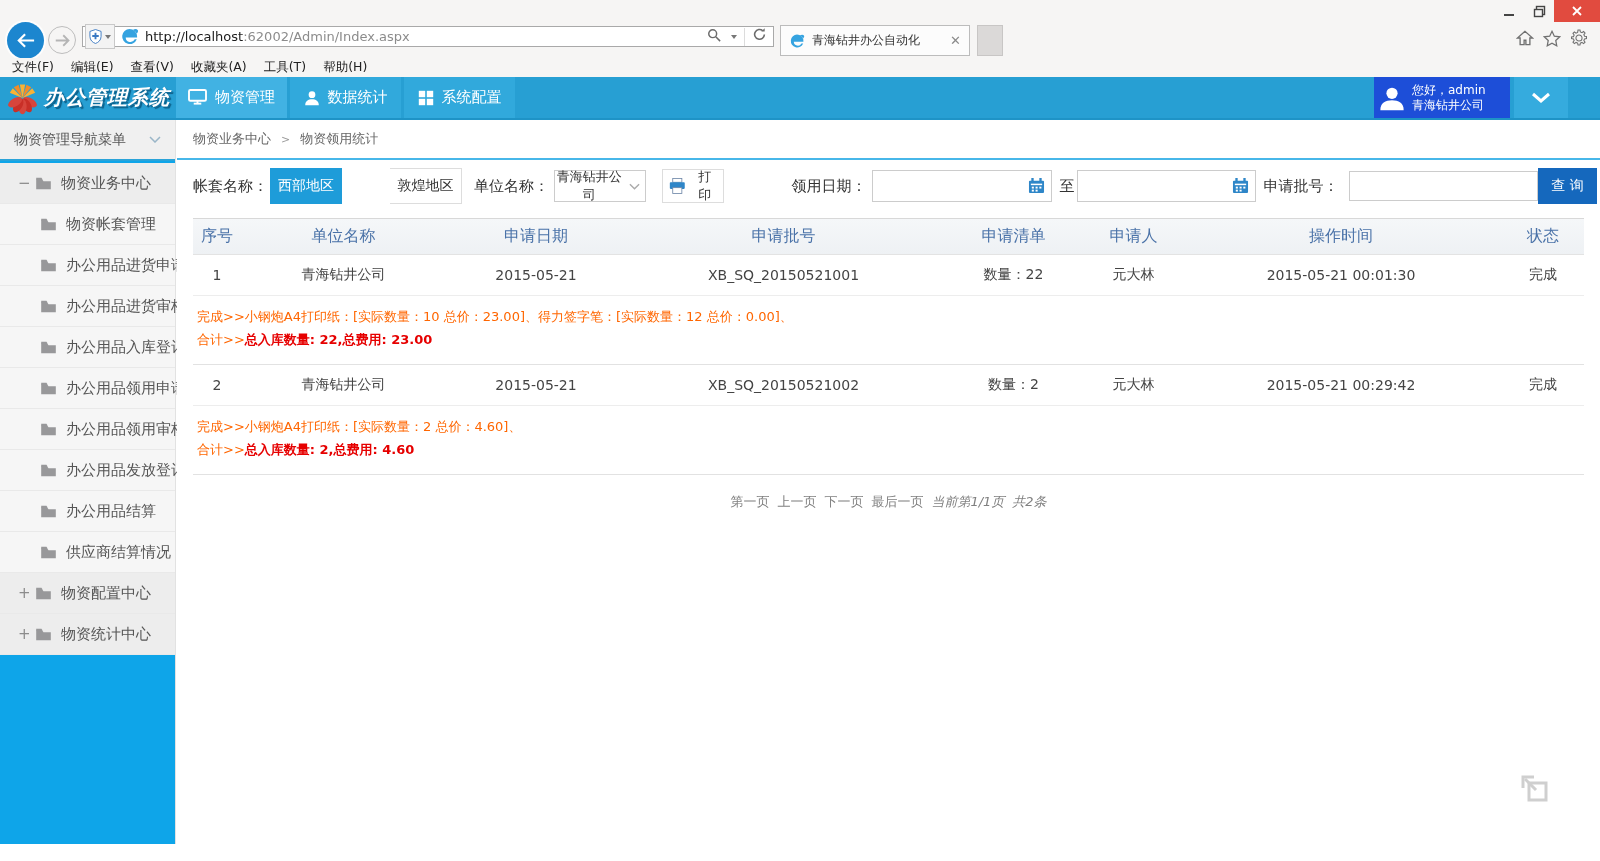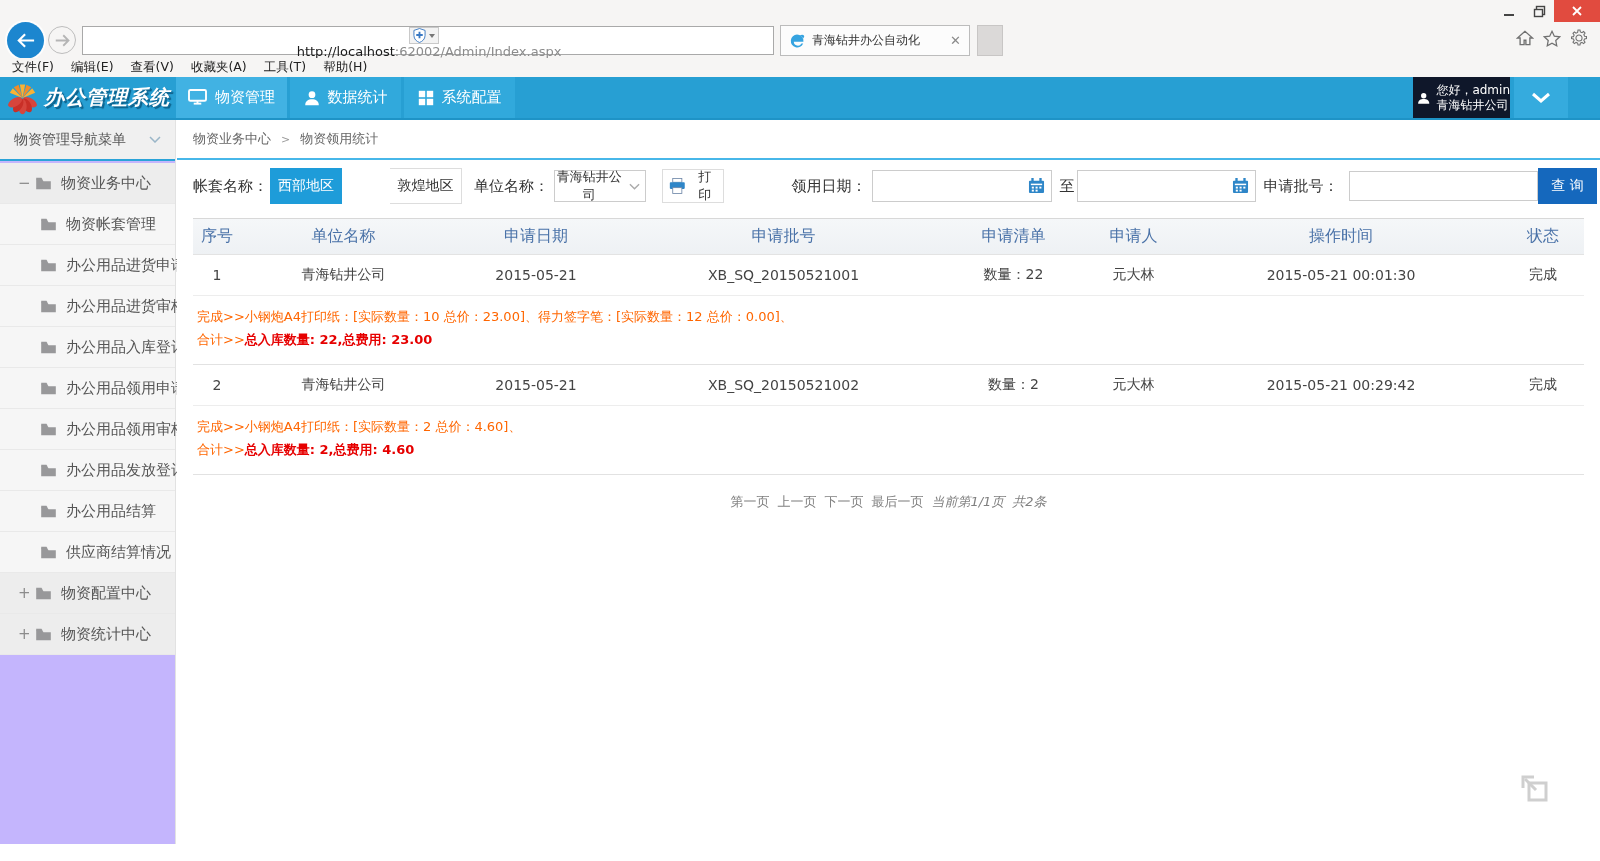"http://localhost:62002/Admin/Index.aspx" .urlbox { flex-direction: column -> none; height: 29px -> 21px }
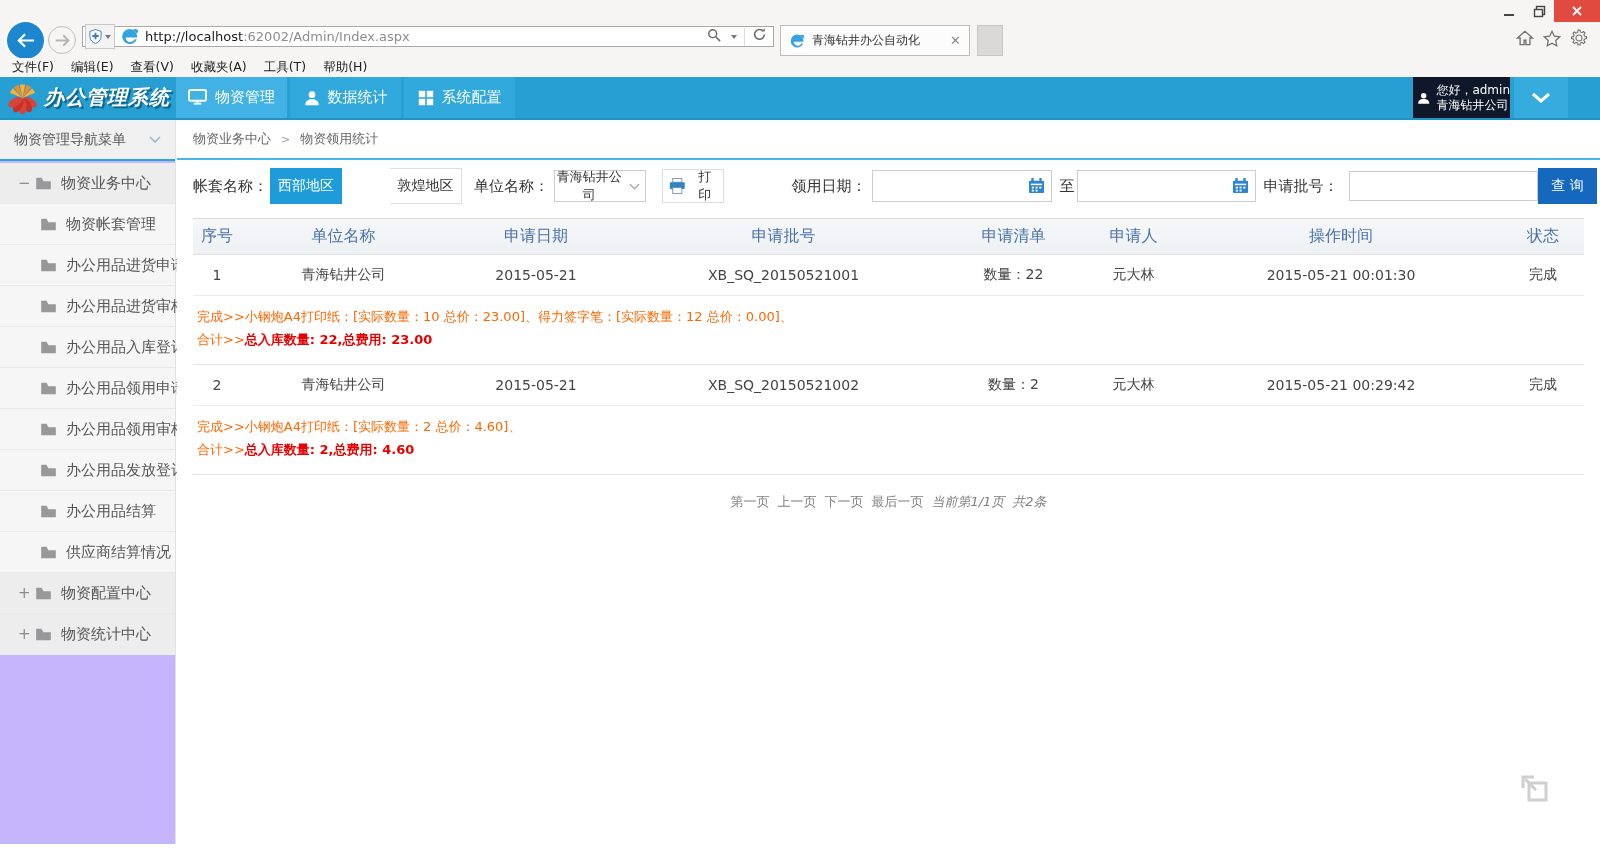"您好，admin" .user-block { background: #0f172a -> #1d4ed8; width: 97px -> 136px }
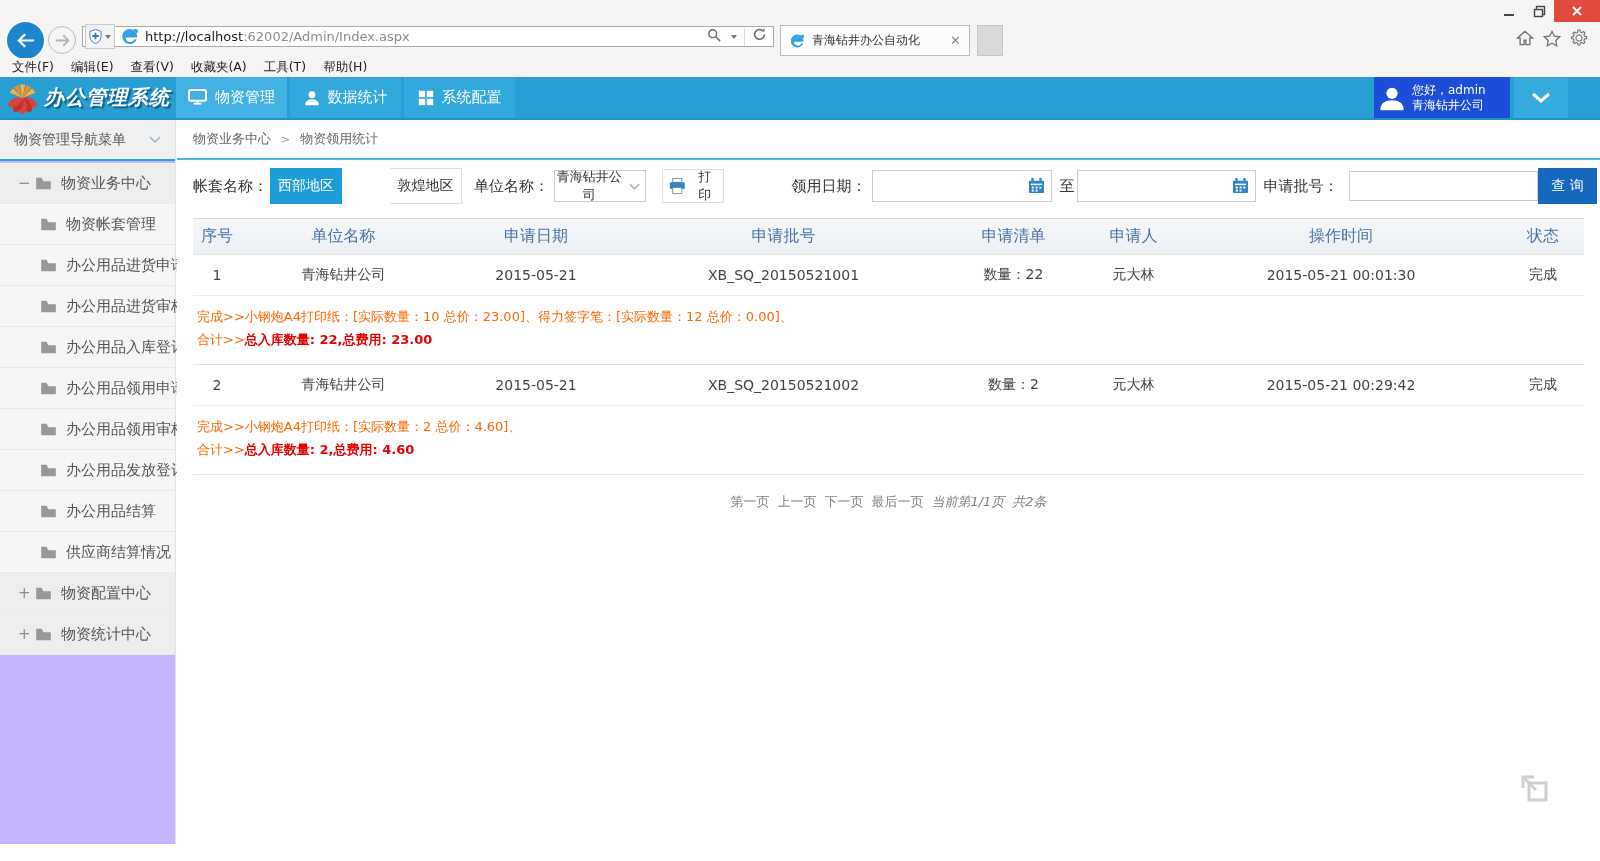"物资管理导航菜单" .sidebar { background: #c4b5fd -> #0ea5e9 }
